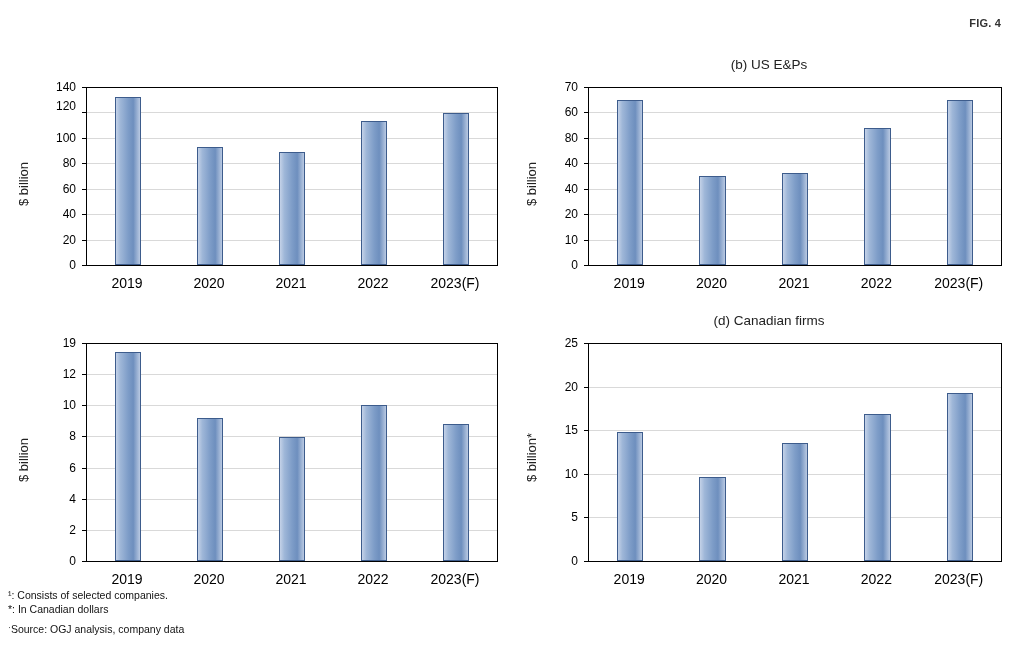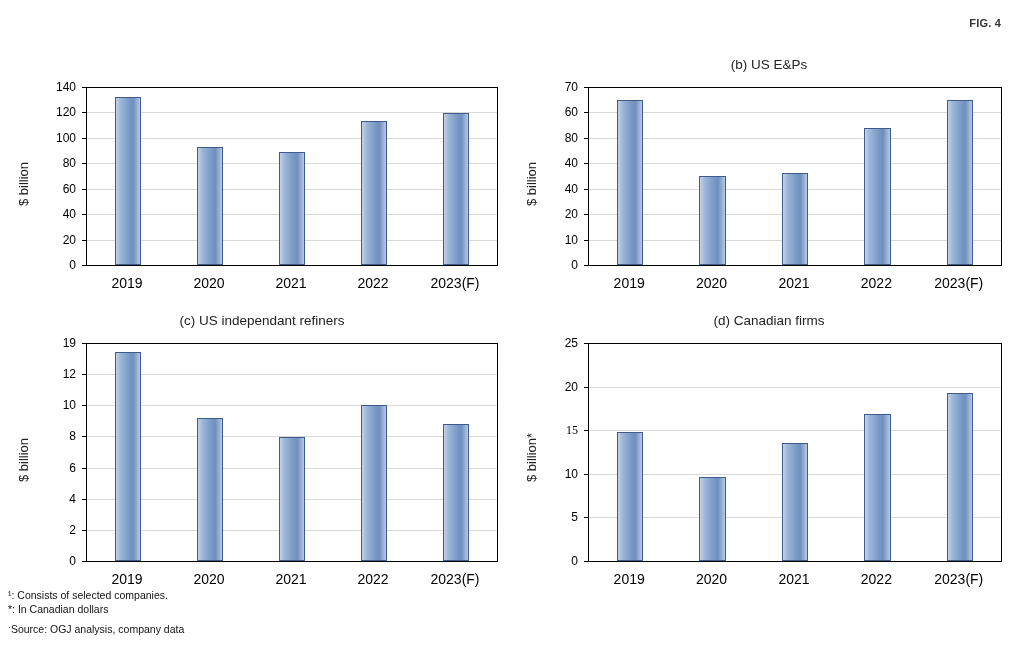"120" div.ytick-label { top: 55px -> 49px }
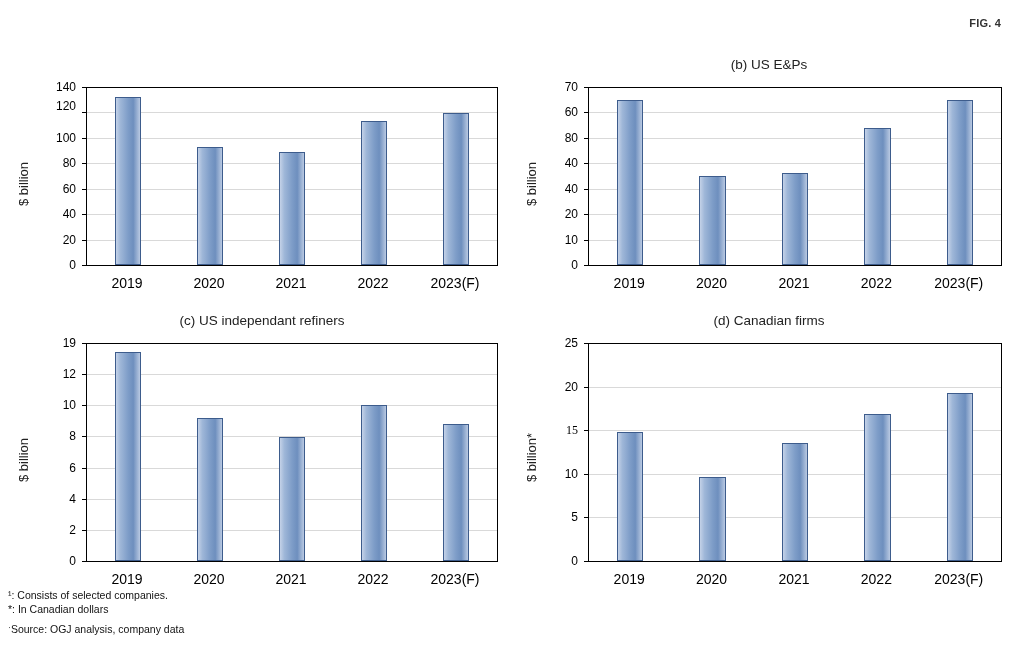"(c) US independant refiners" div.panel-title { html: <div>(c) US independant refiners</div> -> none }
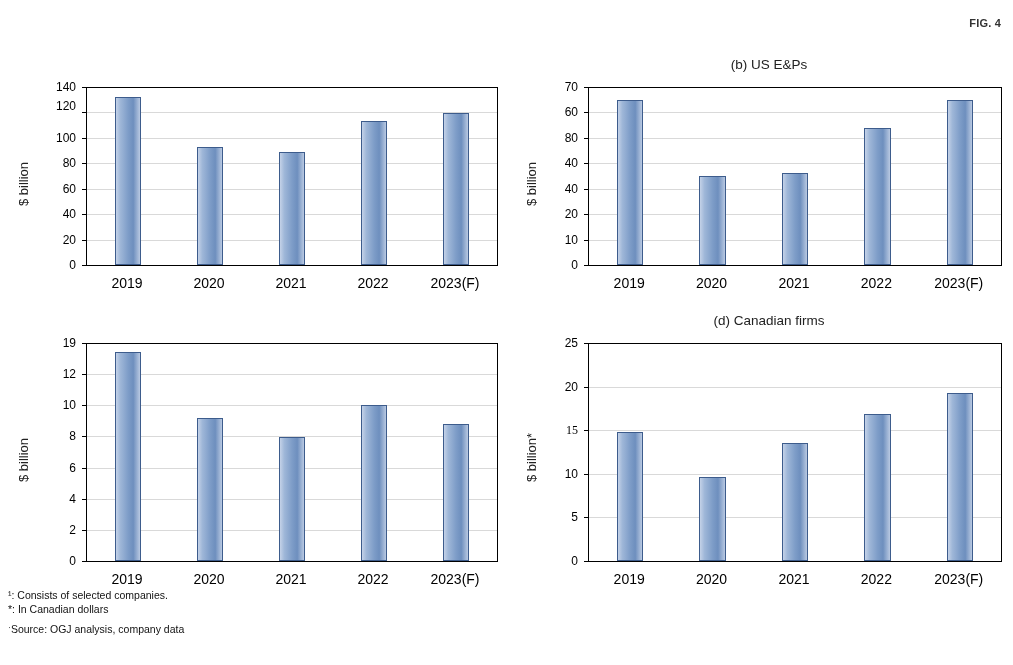"15" div.ytick-label { font-family: Liberation Serif, serif -> none }
